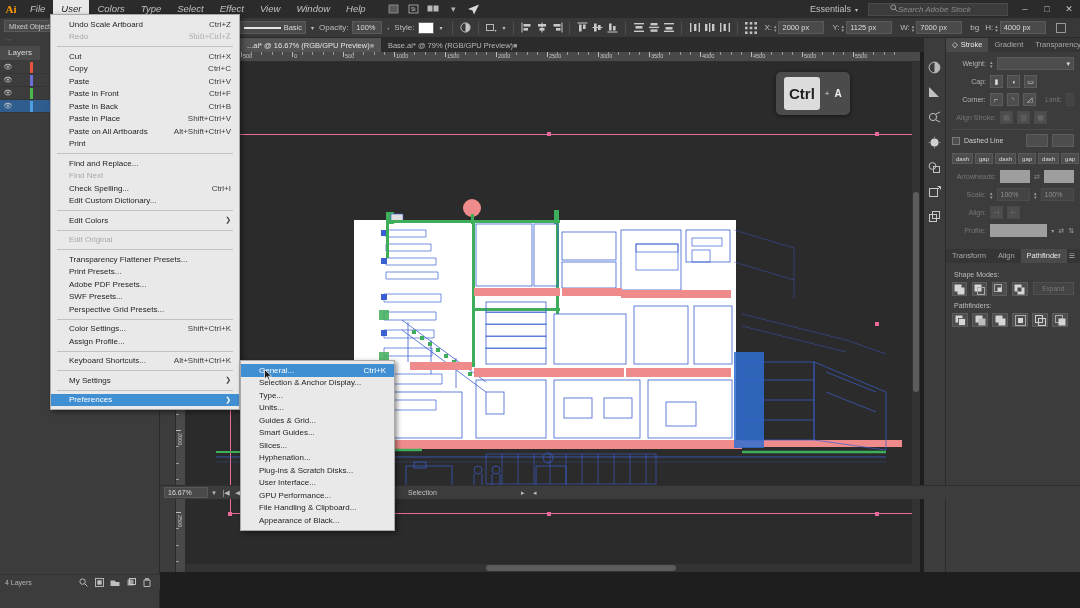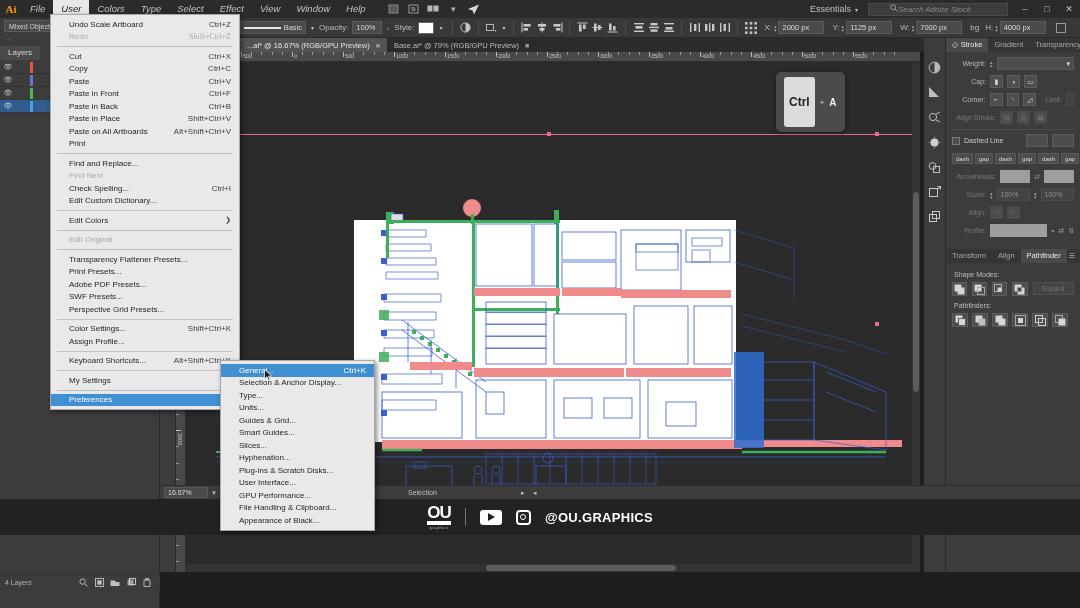"...al* @ 16.67% (RGB/GPU Preview)" .dtab { gap: 6px -> none }
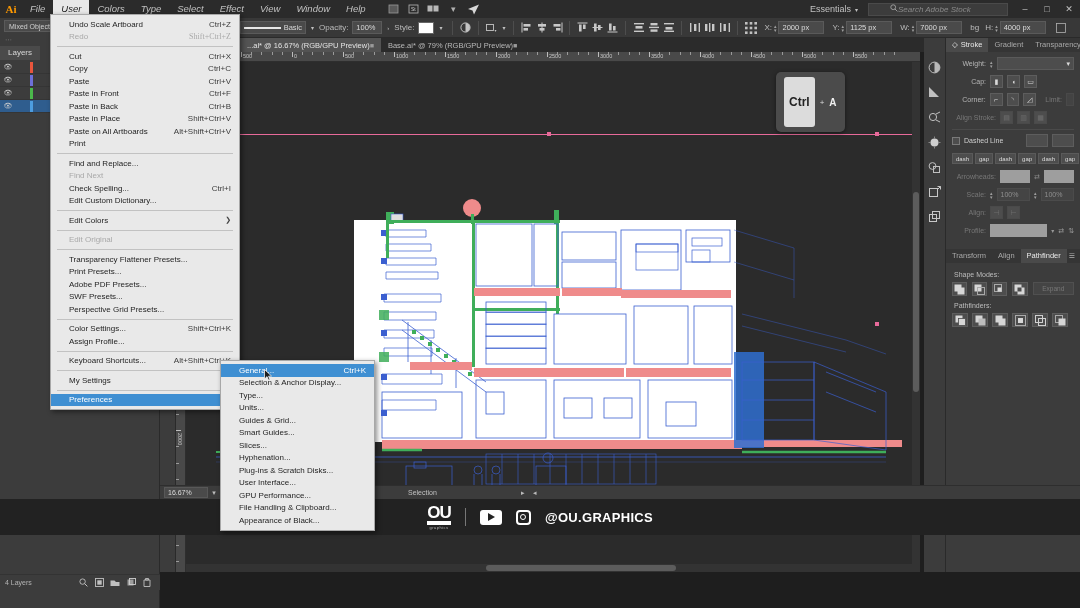"Ctrl" .kkey { font-size: 12px -> 15px; padding: 18px 5px -> 8px 5px }
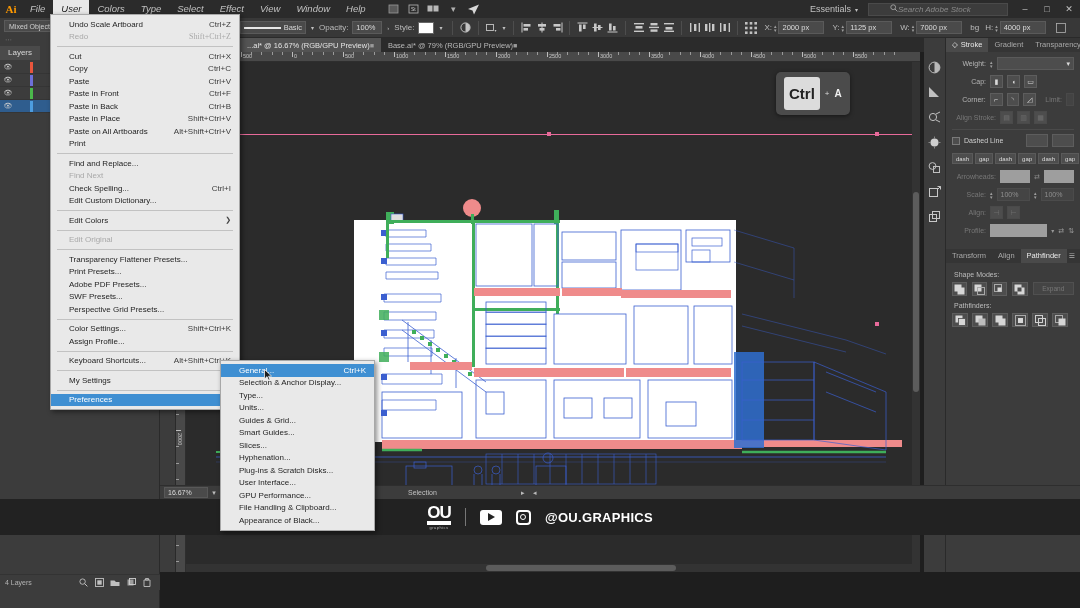"General..." .submenu { left: 220px -> 240px }
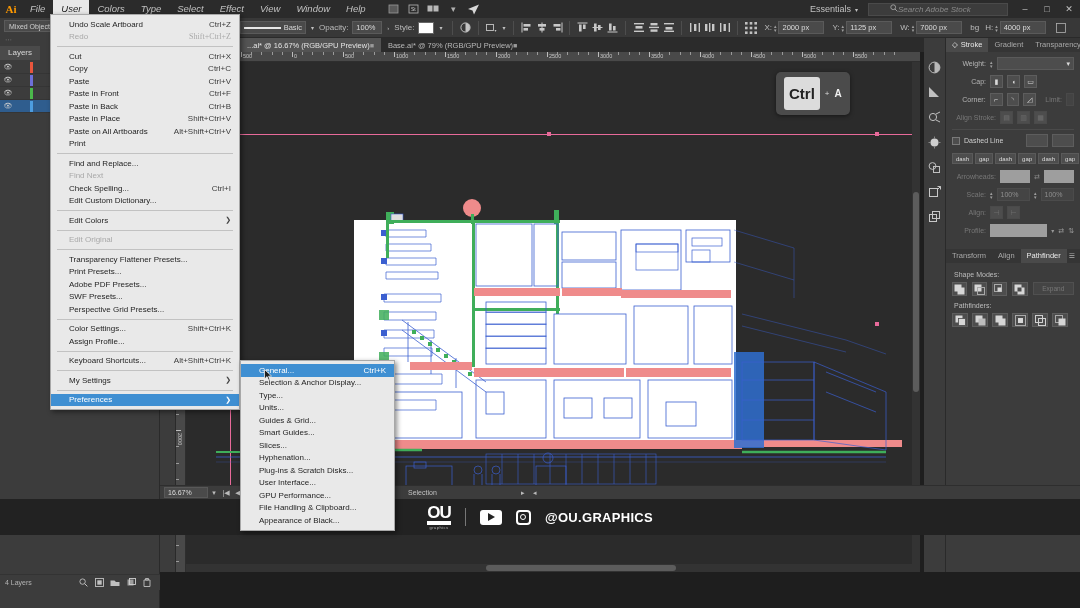"OU" div.footer { html: <div> <div> <span>OU</span> <span></span> <span>graphics</span> </div> <div></div> <div> <span></span> </div> <div> <span></span> </div> <div>@OU.GRAPHICS</div> </div> -> none }
